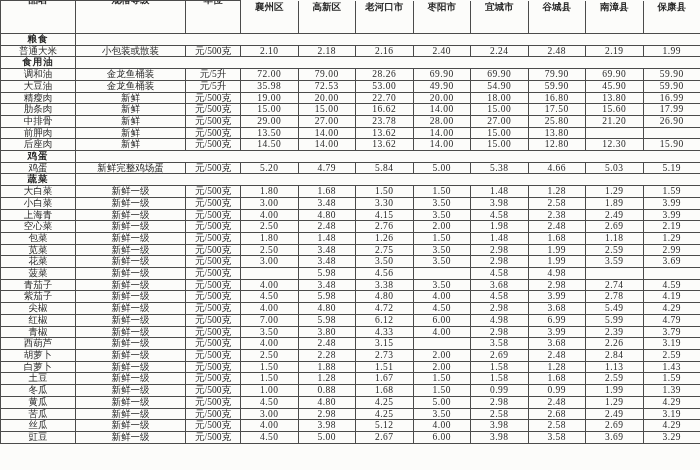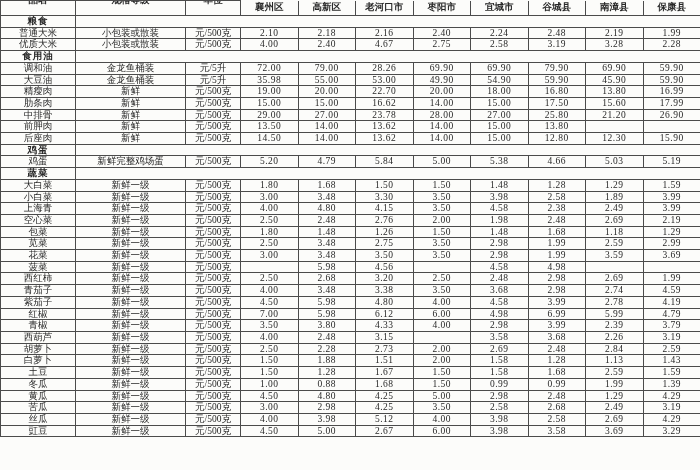"襄州区" .price-table thead th { padding-bottom: 1px -> 19px }
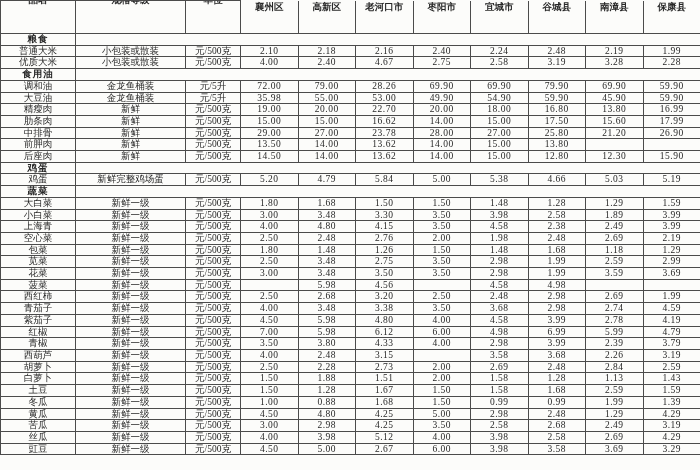"优质大米" tr { html: <tr> <td>优质大米</td> <td>小包装或散装</td> <td>元/500克</td> <td>4.00</td> <td>2.40</td> <td>4.67</td> <td>2.75</td> <td>2.58</td> <td>3.19</td> <td>3.28</td> <td>2.28</td> </tr> -> none }
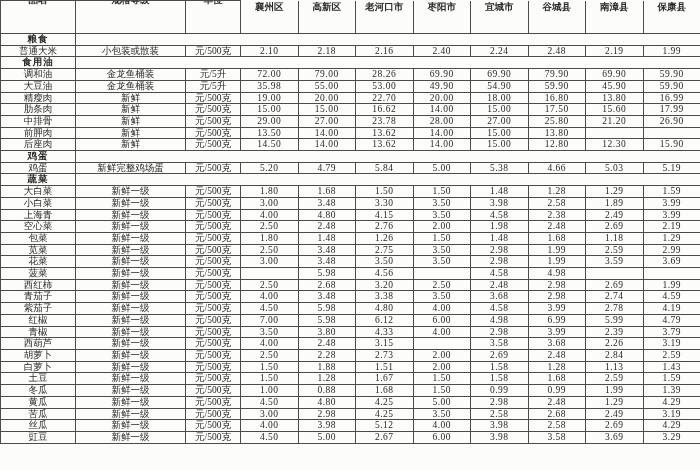"55.00" td.num { text: 55.00 -> 72.53 }
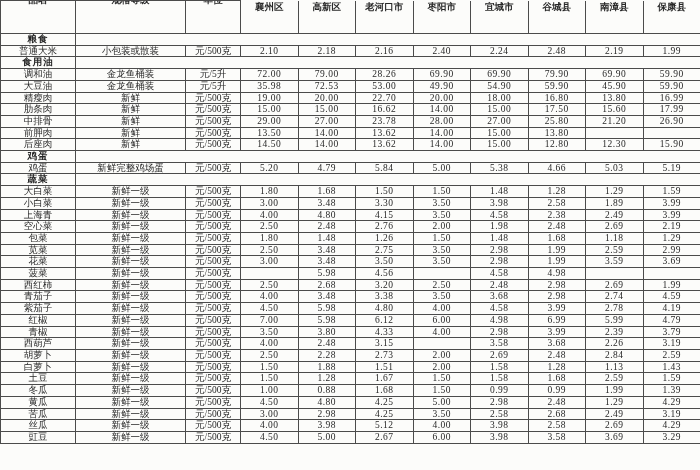"西红柿" tr { html: <tr> <td>西红柿</td> <td>新鲜一级</td> <td>元/500克</td> <td>2.50</td> <td>2.68</td> <td>3.20</td> <td>2.50</td> <td>2.48</td> <td>2.98</td> <td>2.69</td> <td>1.99</td> </tr> -> none }
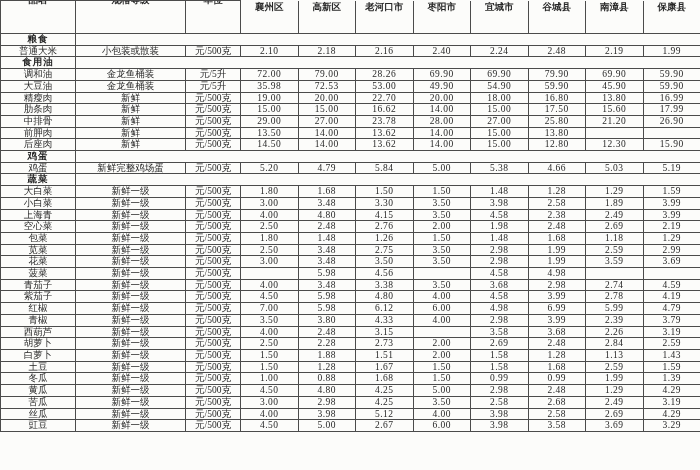"尖椒" tr { html: none -> <tr> <td>尖椒</td> <td>新鲜一级</td> <td>元/500克</td> <td>4.00</td> <td>4.80</td> <td>4.72</td> <td>4.50</td> <td>2.98</td> <td>3.68</td> <td>5.49</td> <td>4.29</td> </tr> }
